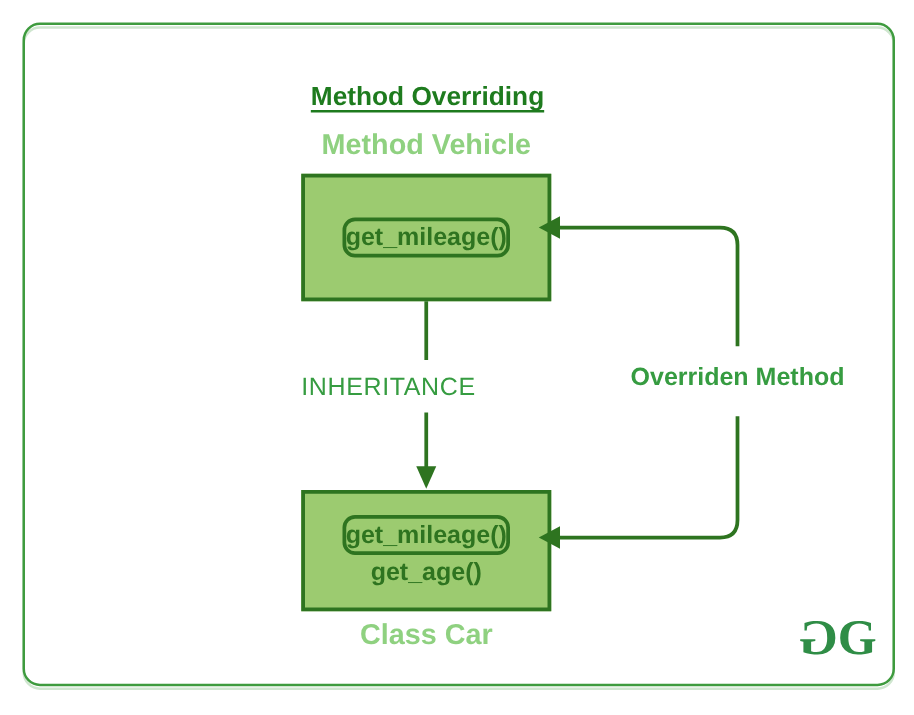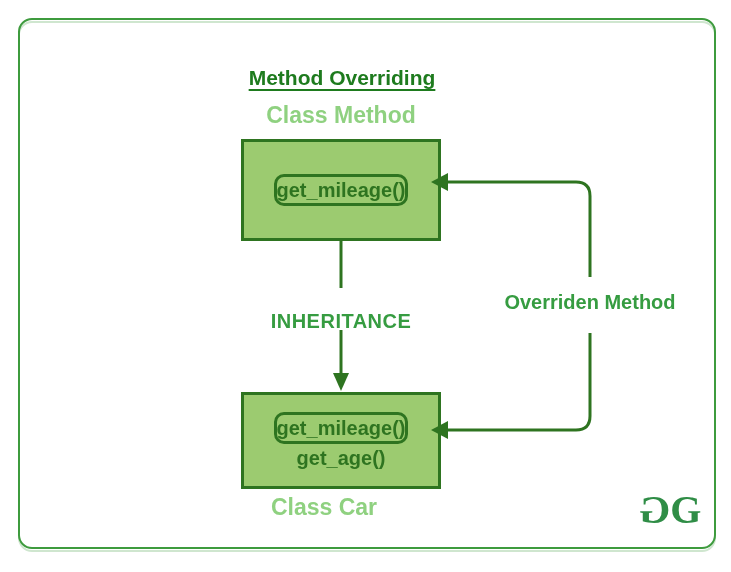"Class Method" div.class-label { text: Class Method -> Method Vehicle }
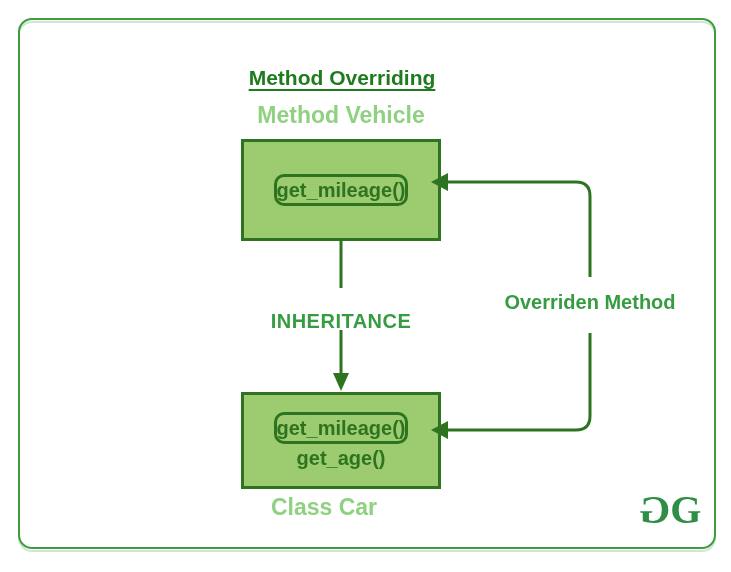"INHERITANCE" .inheritance-label { font-weight: bold -> normal; text-align: center -> none; top: 310px -> 299px }
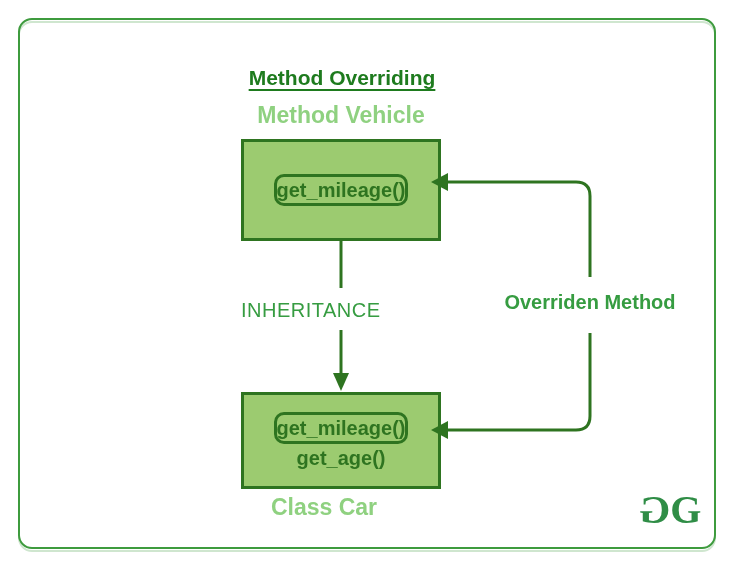"Class Car" #car-label { left: 214px -> 231px }
